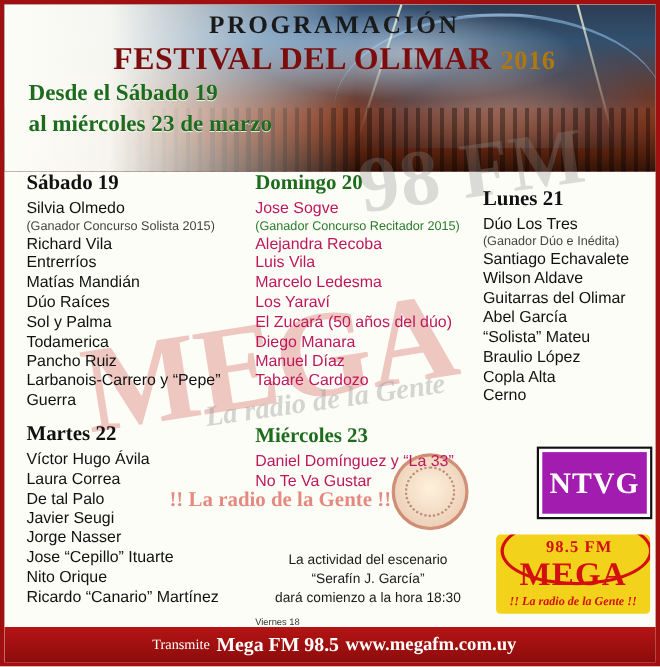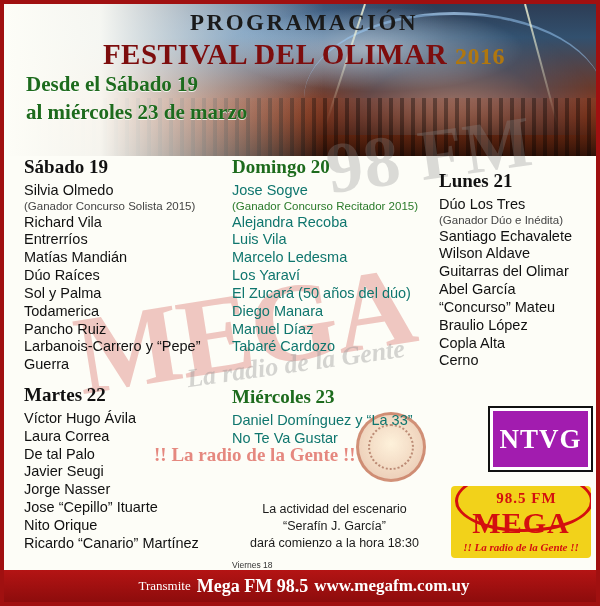"Jose Sogve" .artist.green { color: #0f766e -> #be185d }
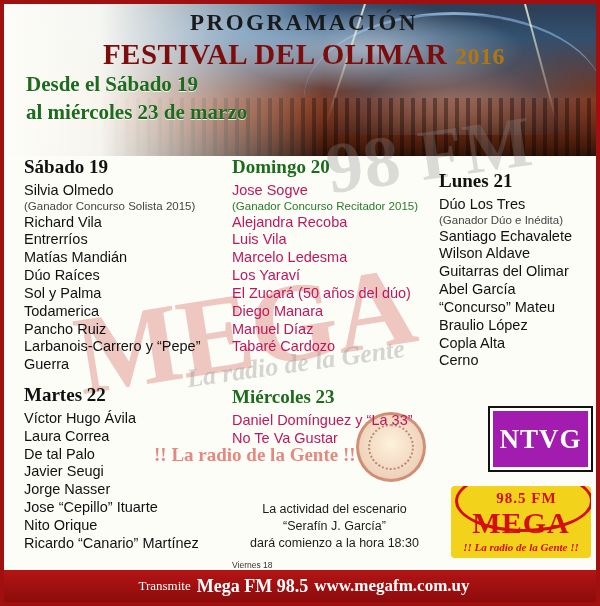"“Concurso” Mateu" div.artist { text: Concurso -> Solista }
